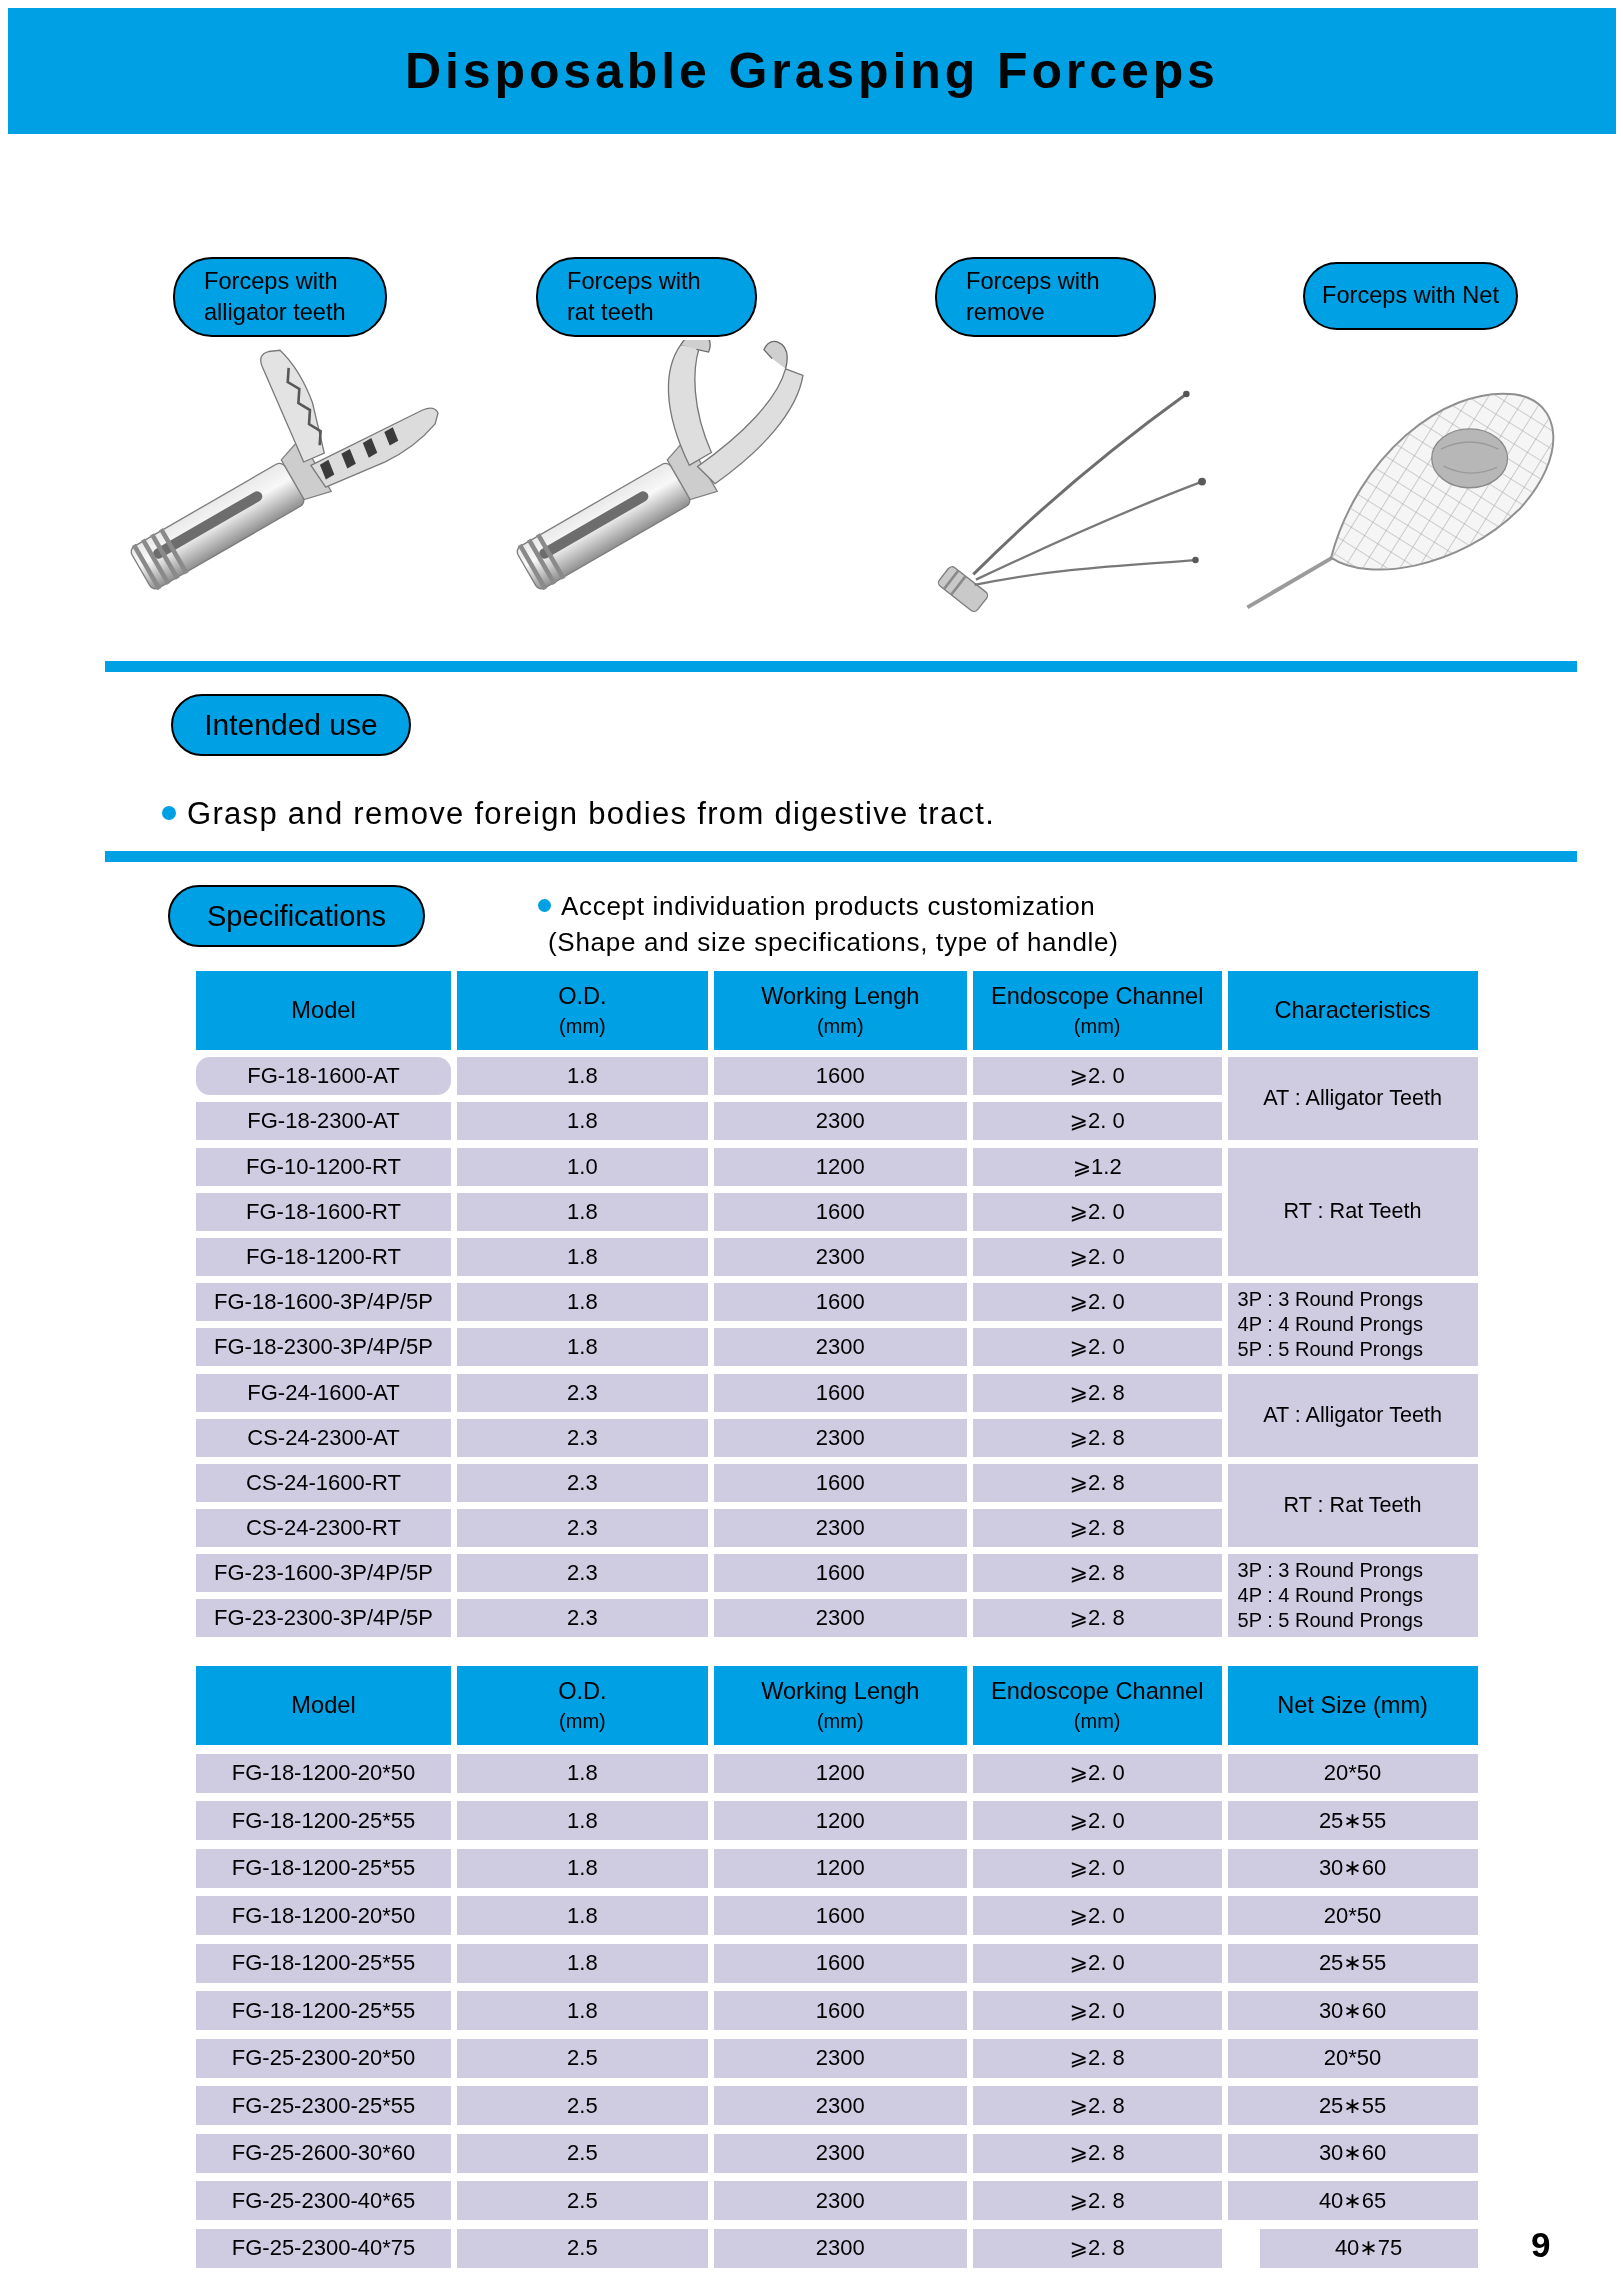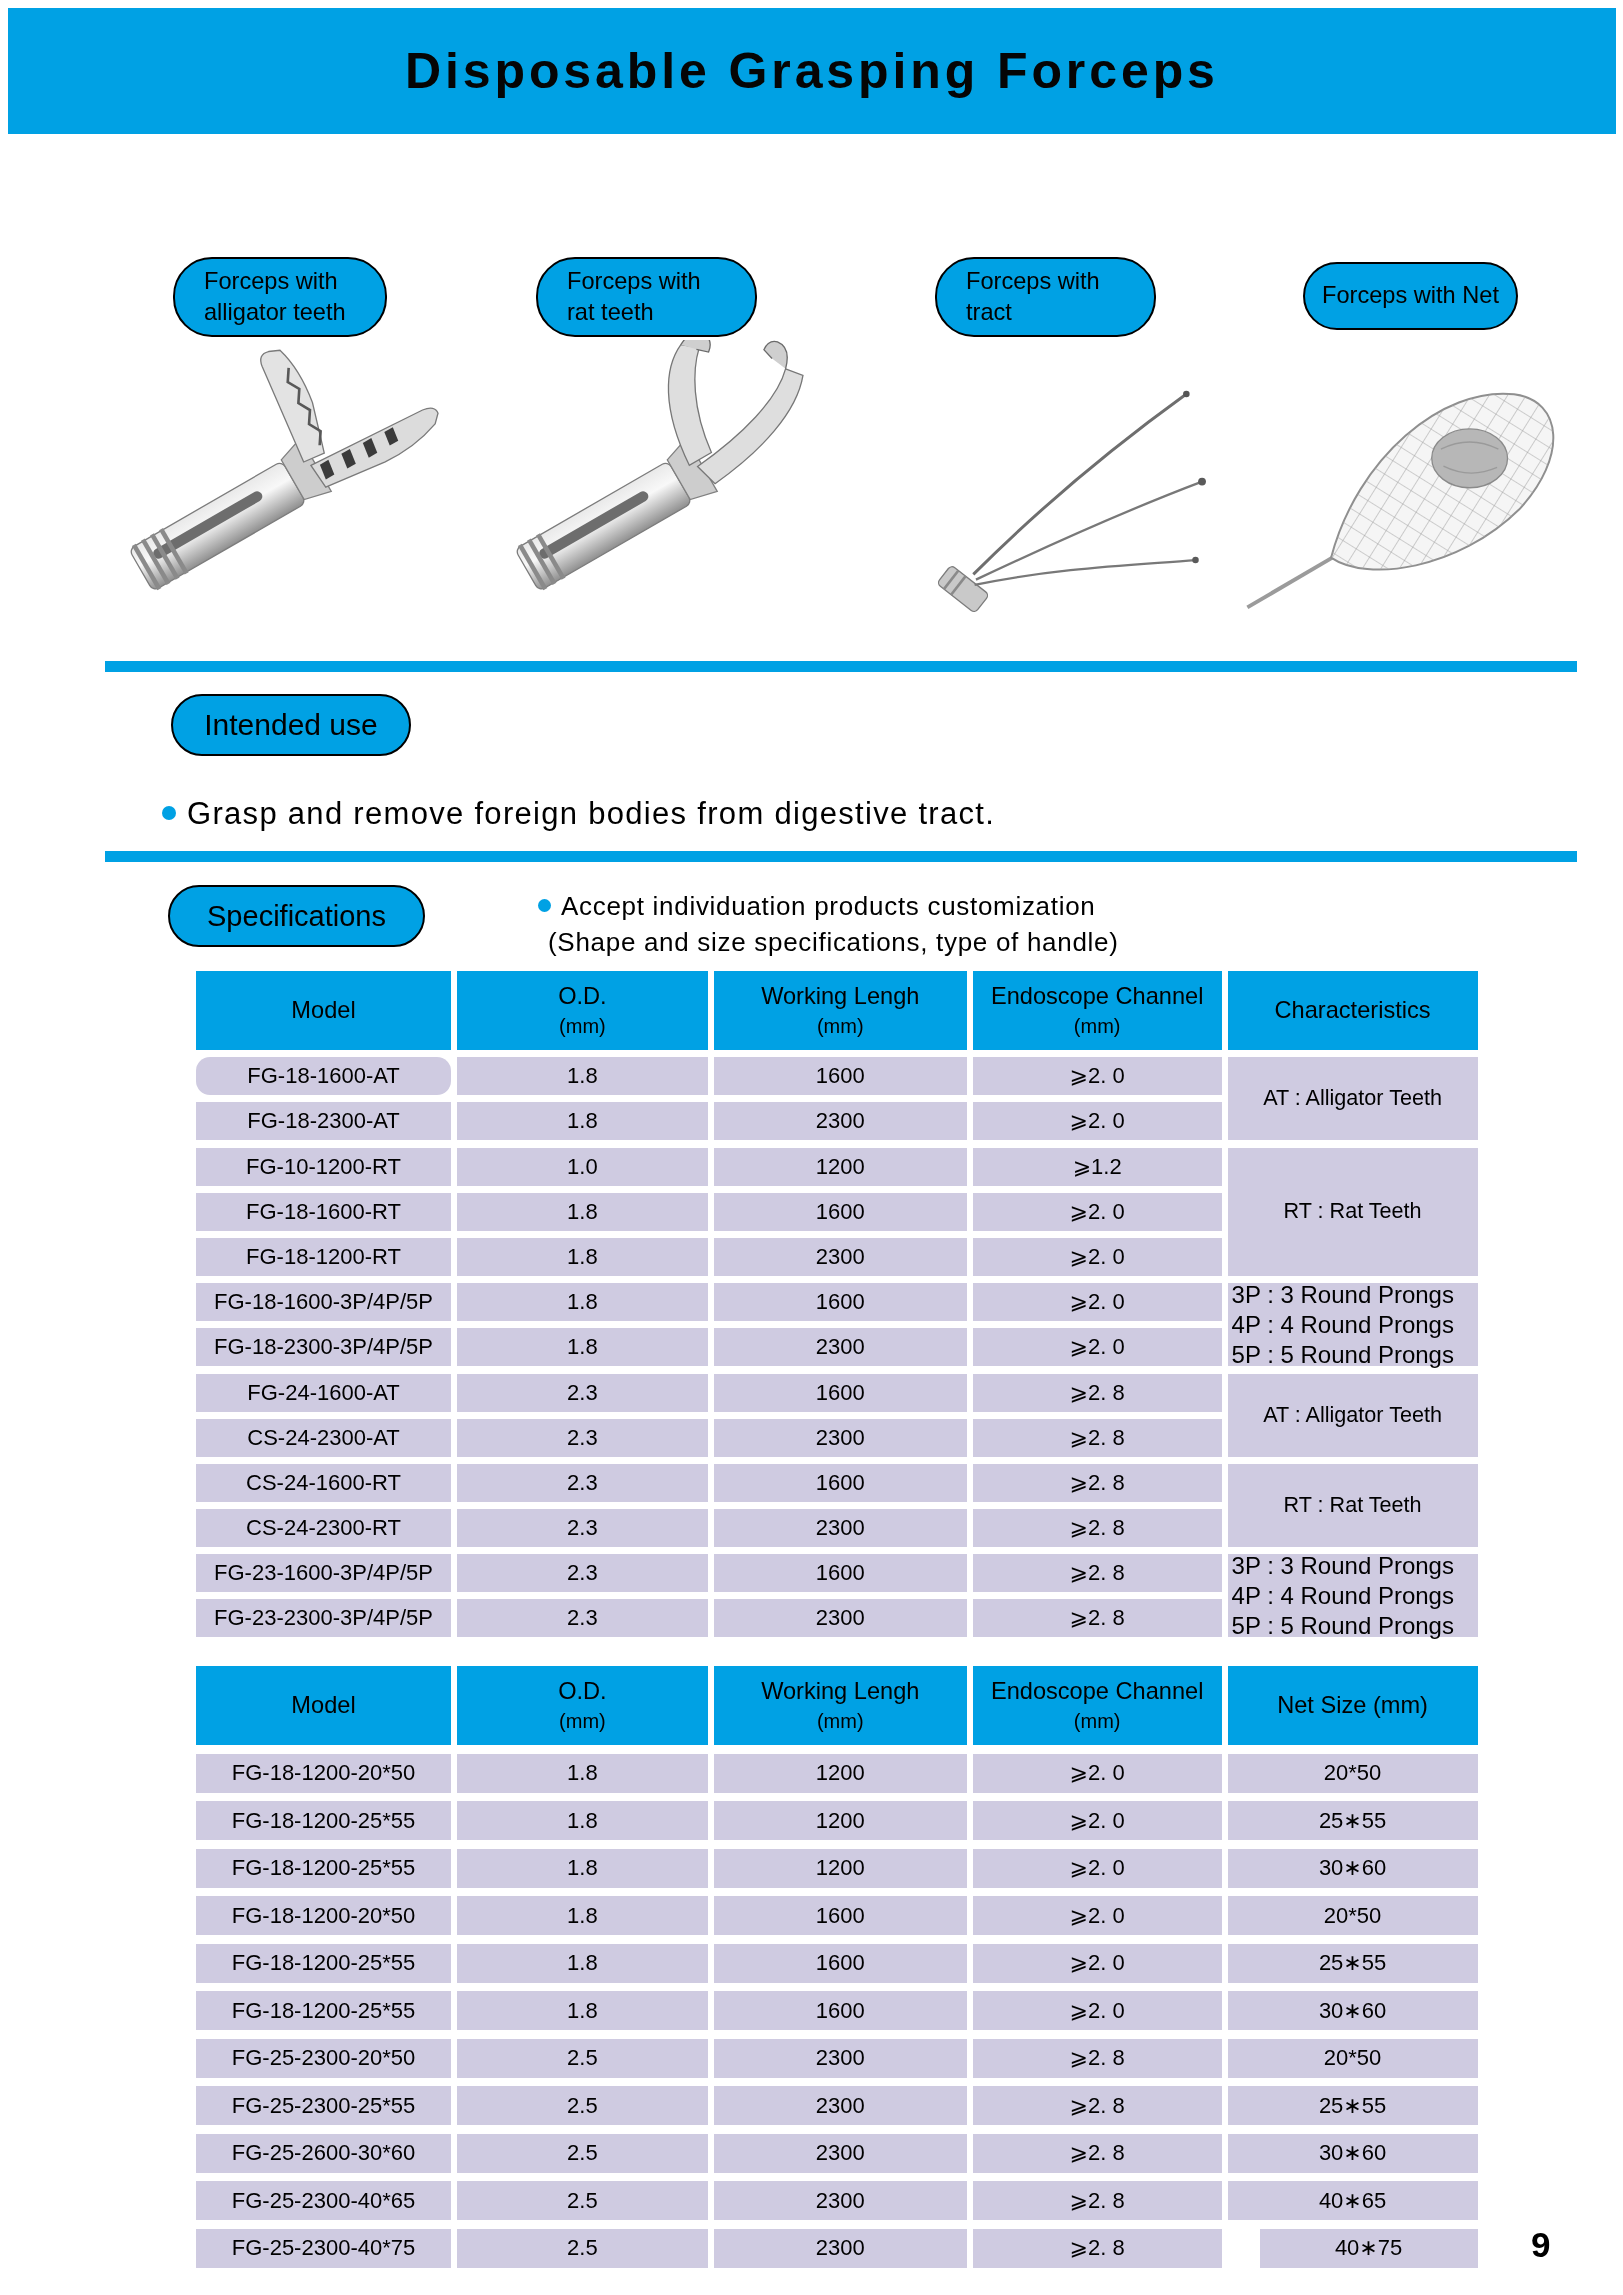"tract" span { text: tract -> remove }
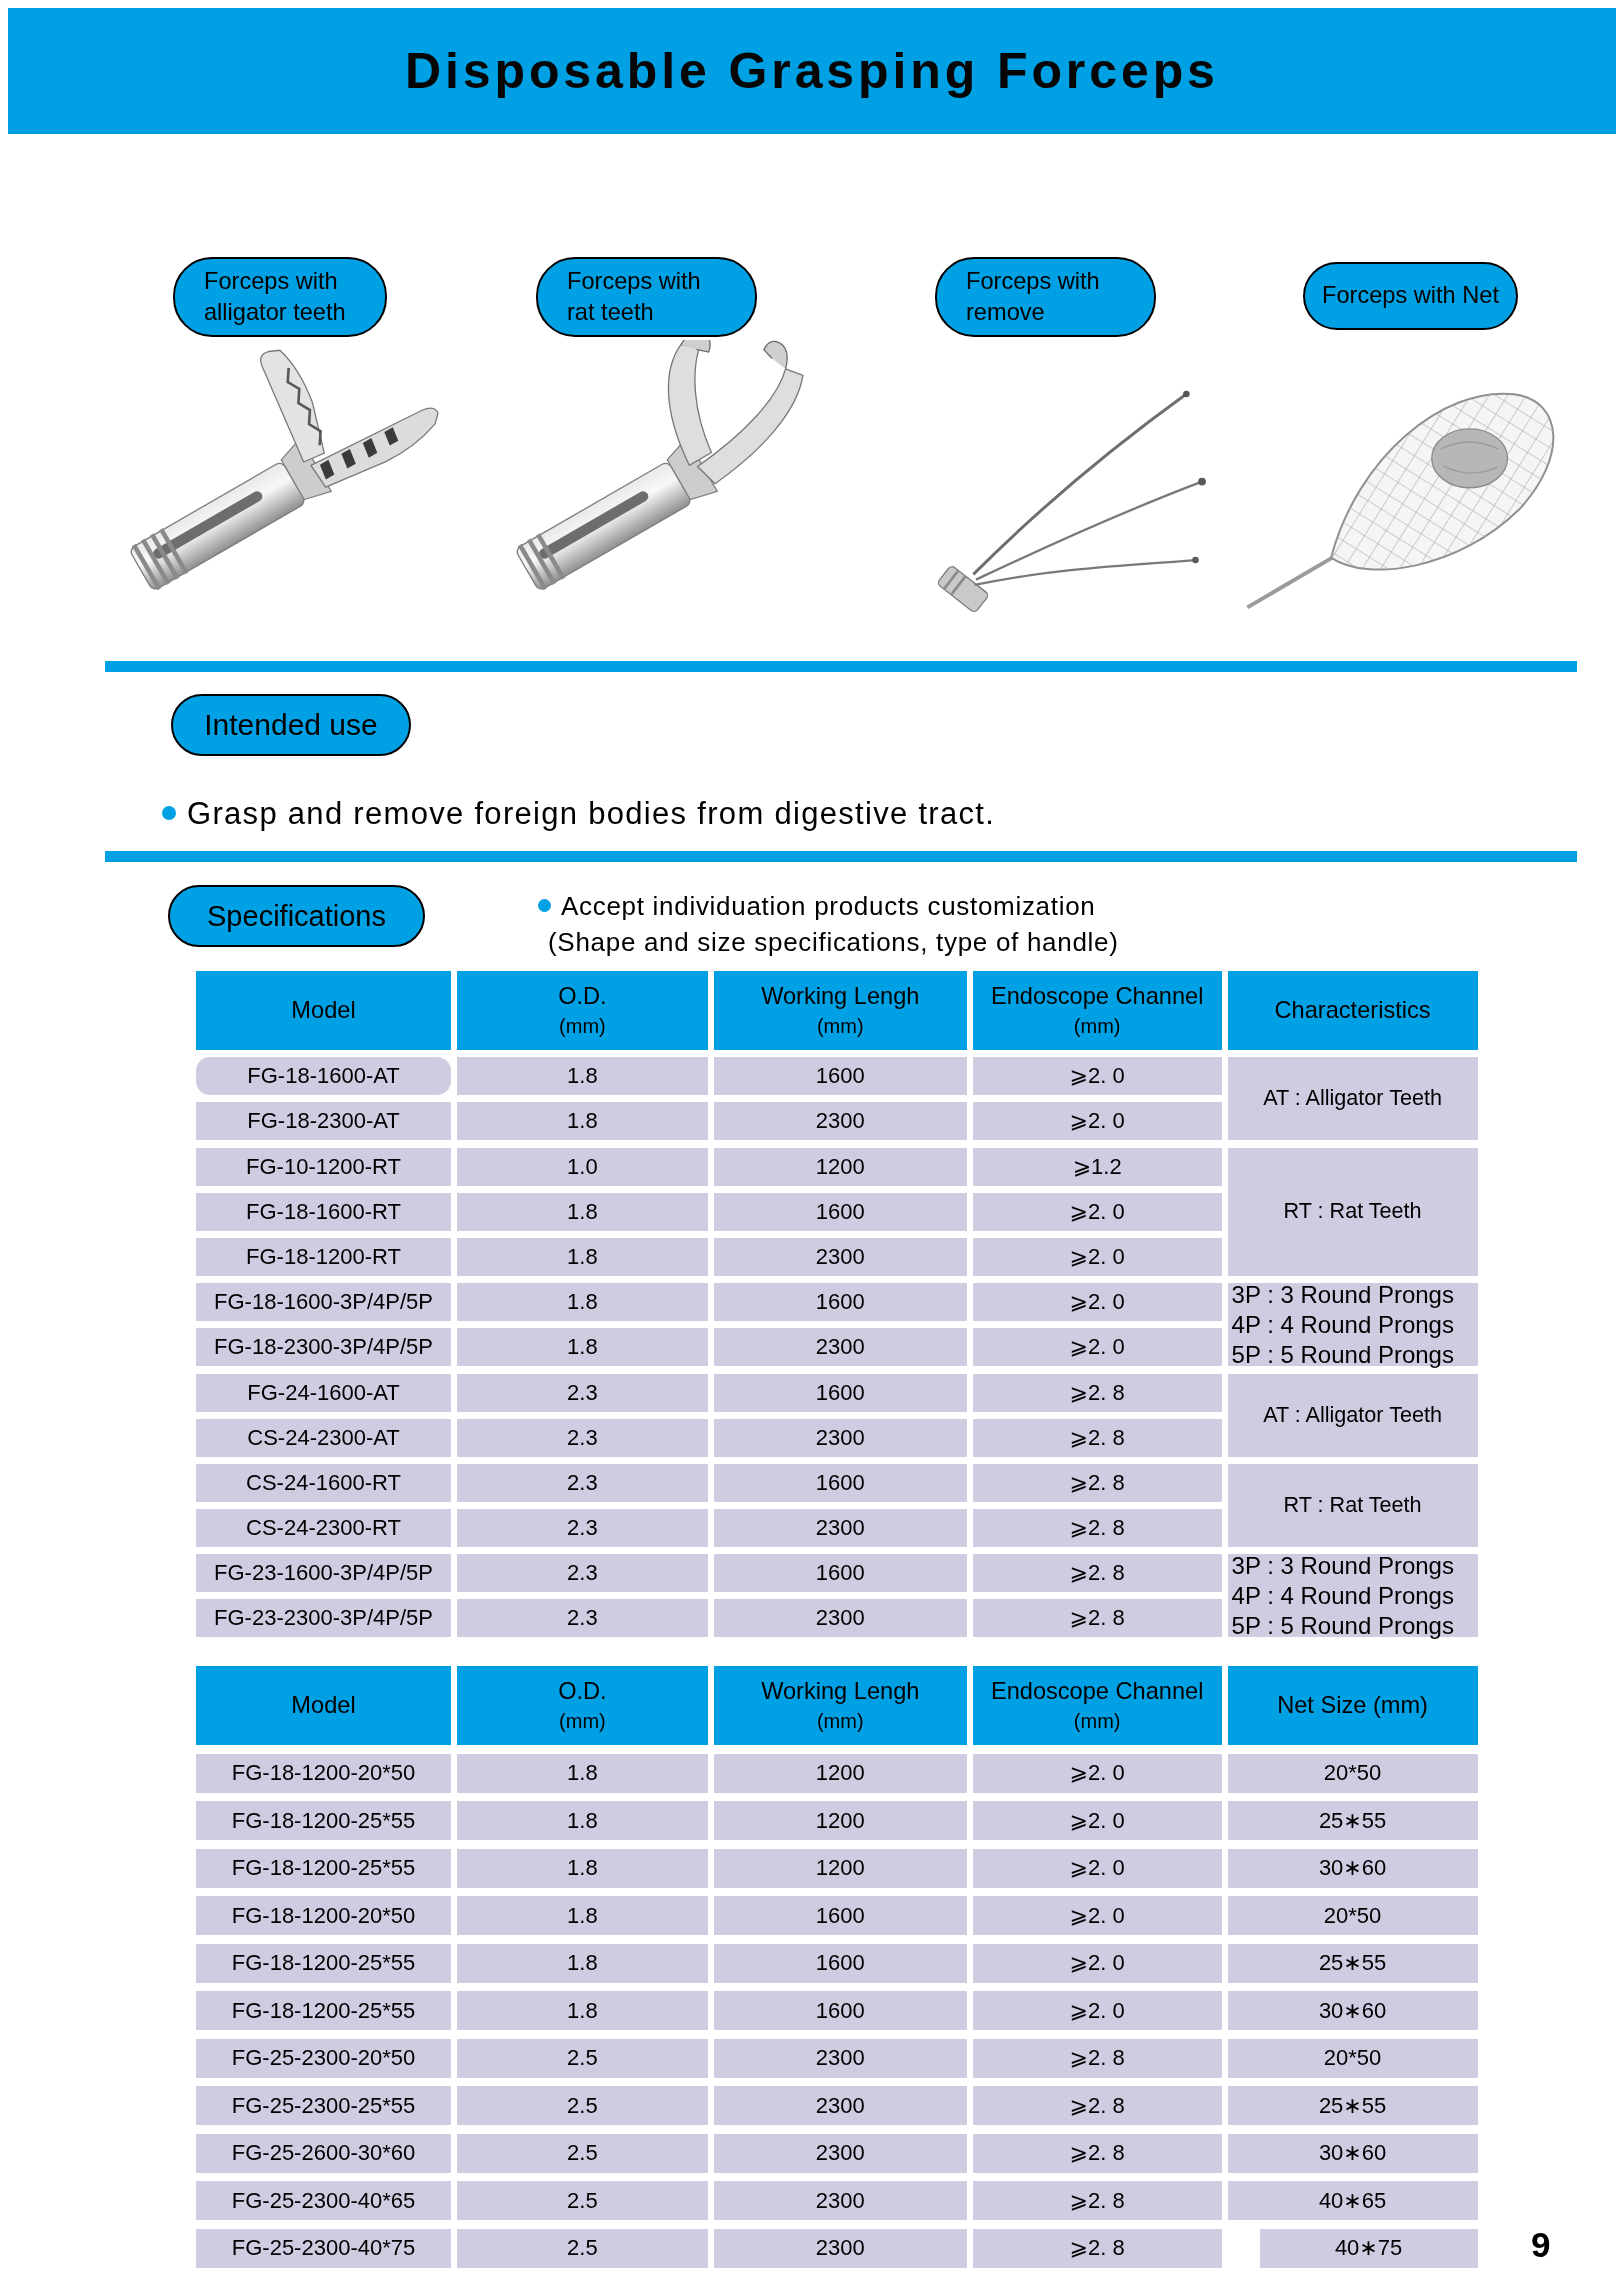"3P : 3 Round Prongs" .td.char.left { font-size: 24px -> 20px; padding-left: 4px -> 10px }
